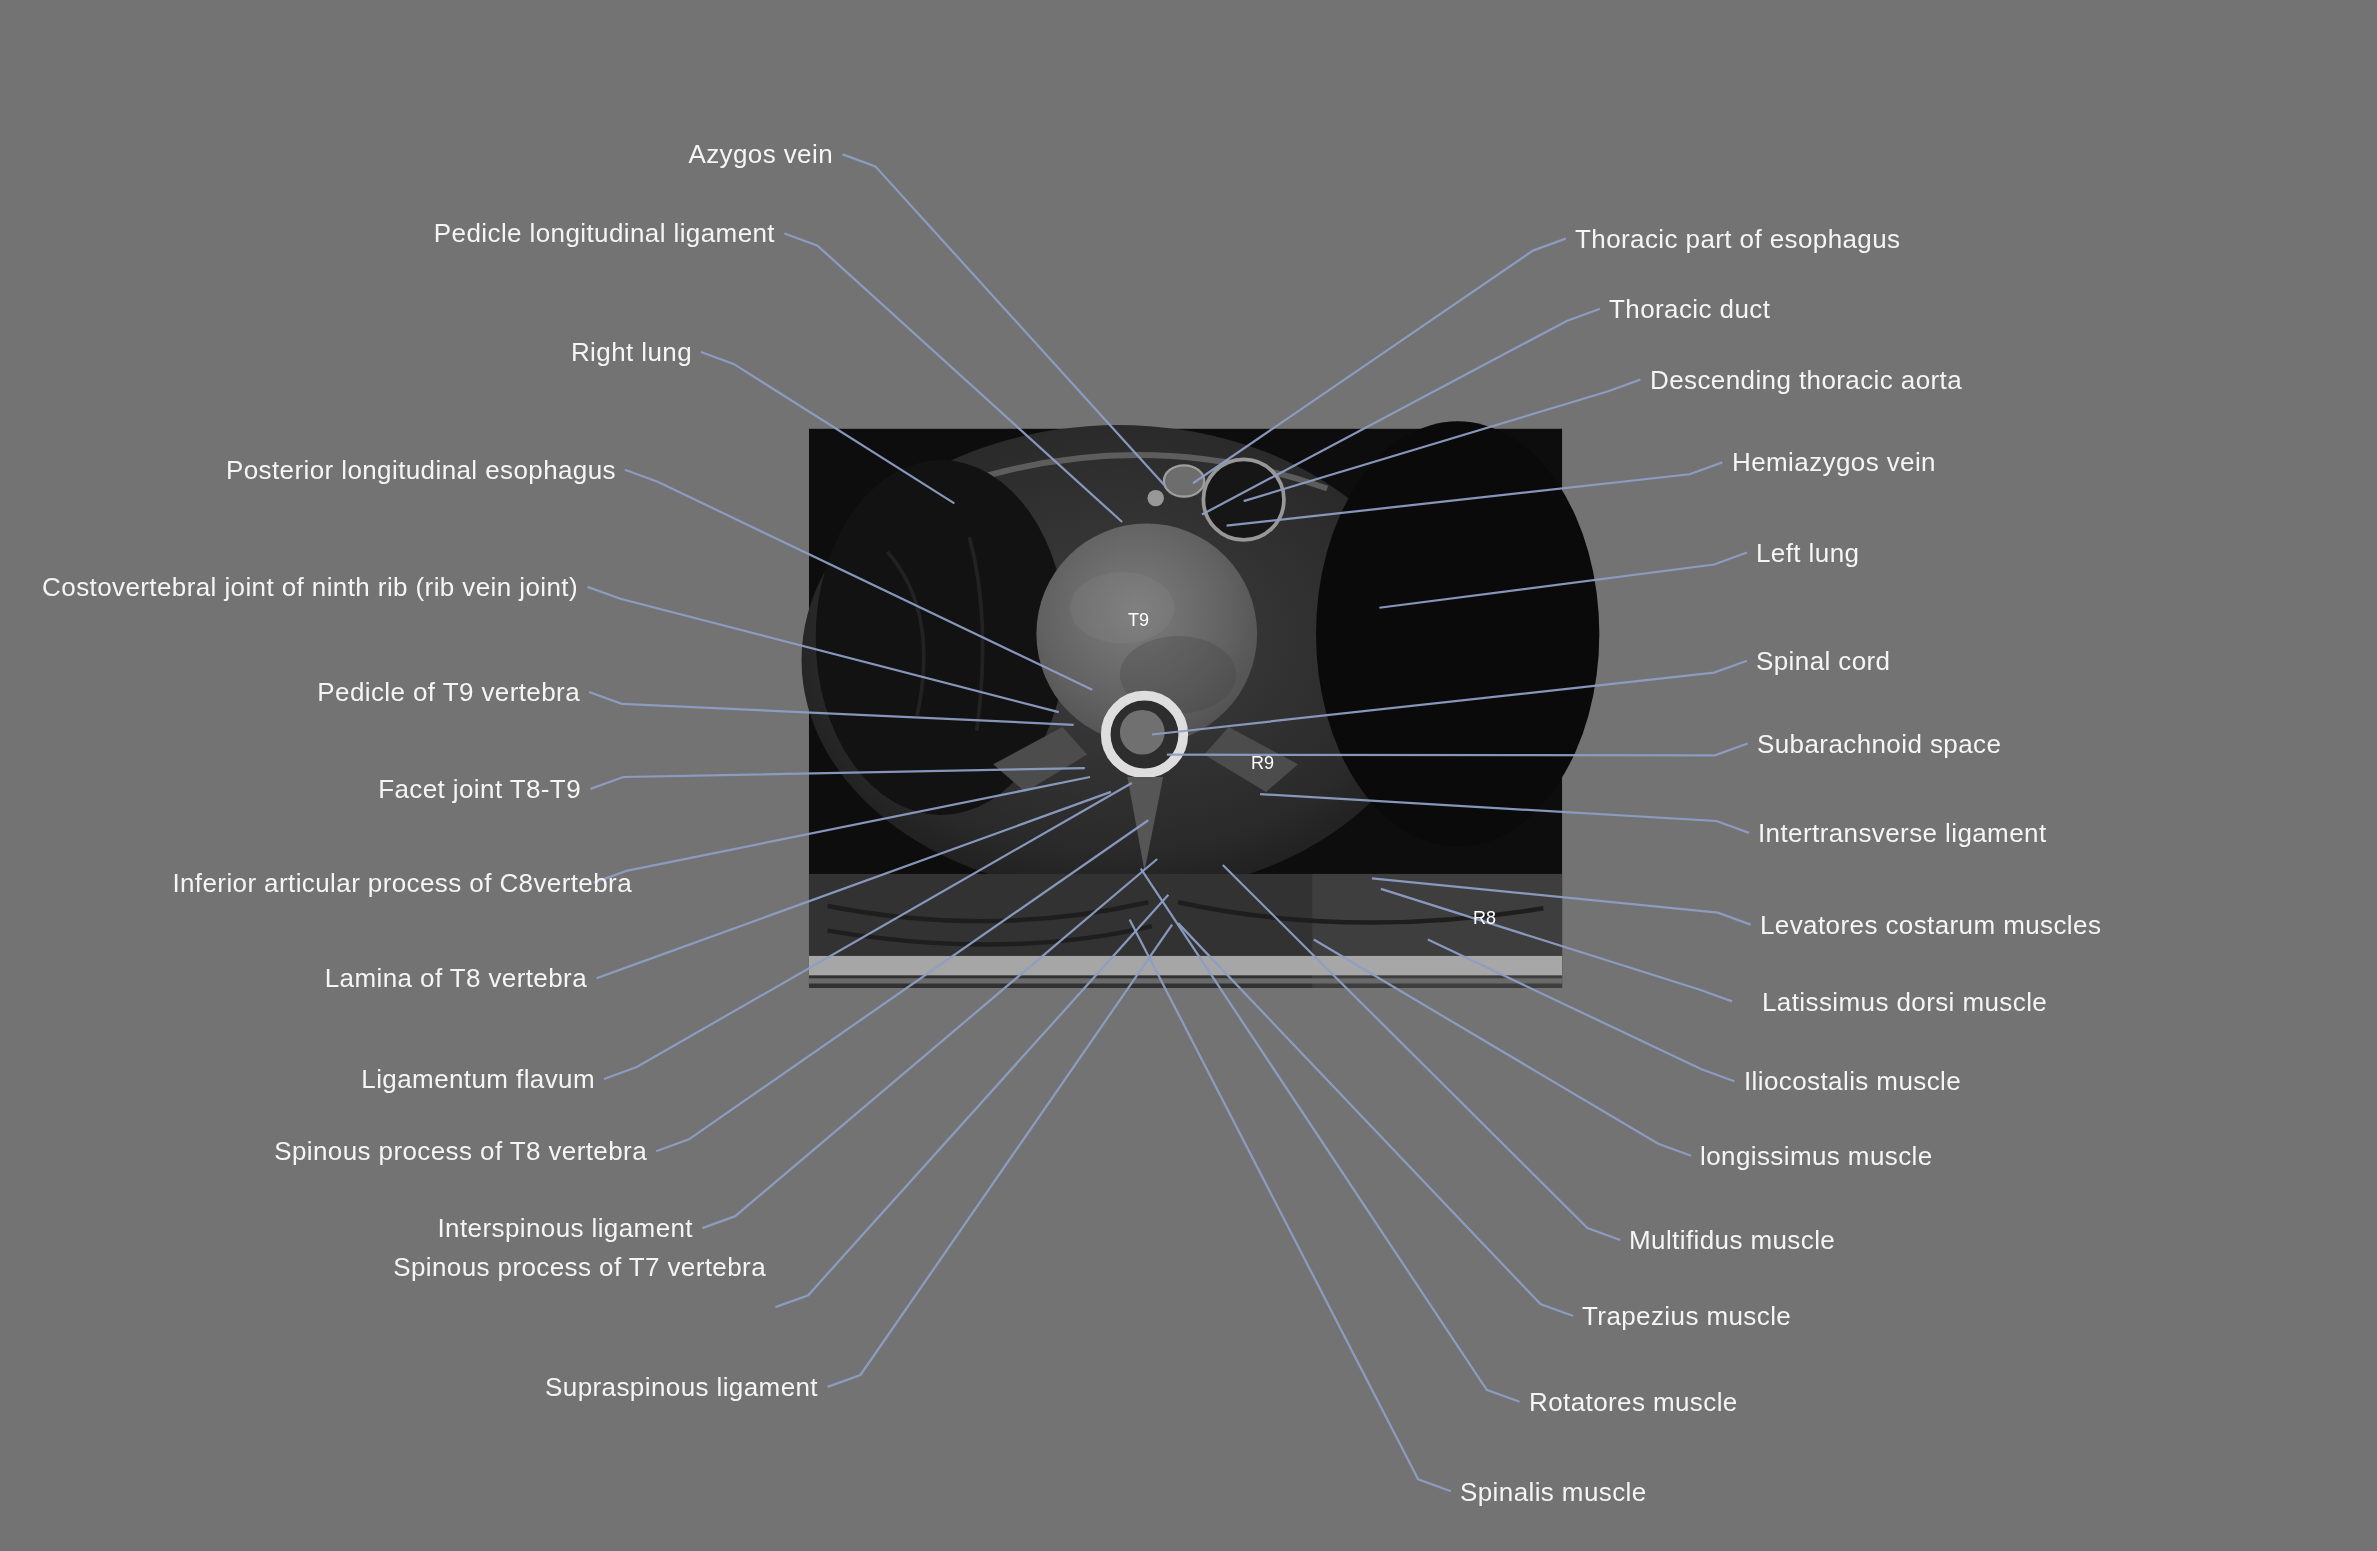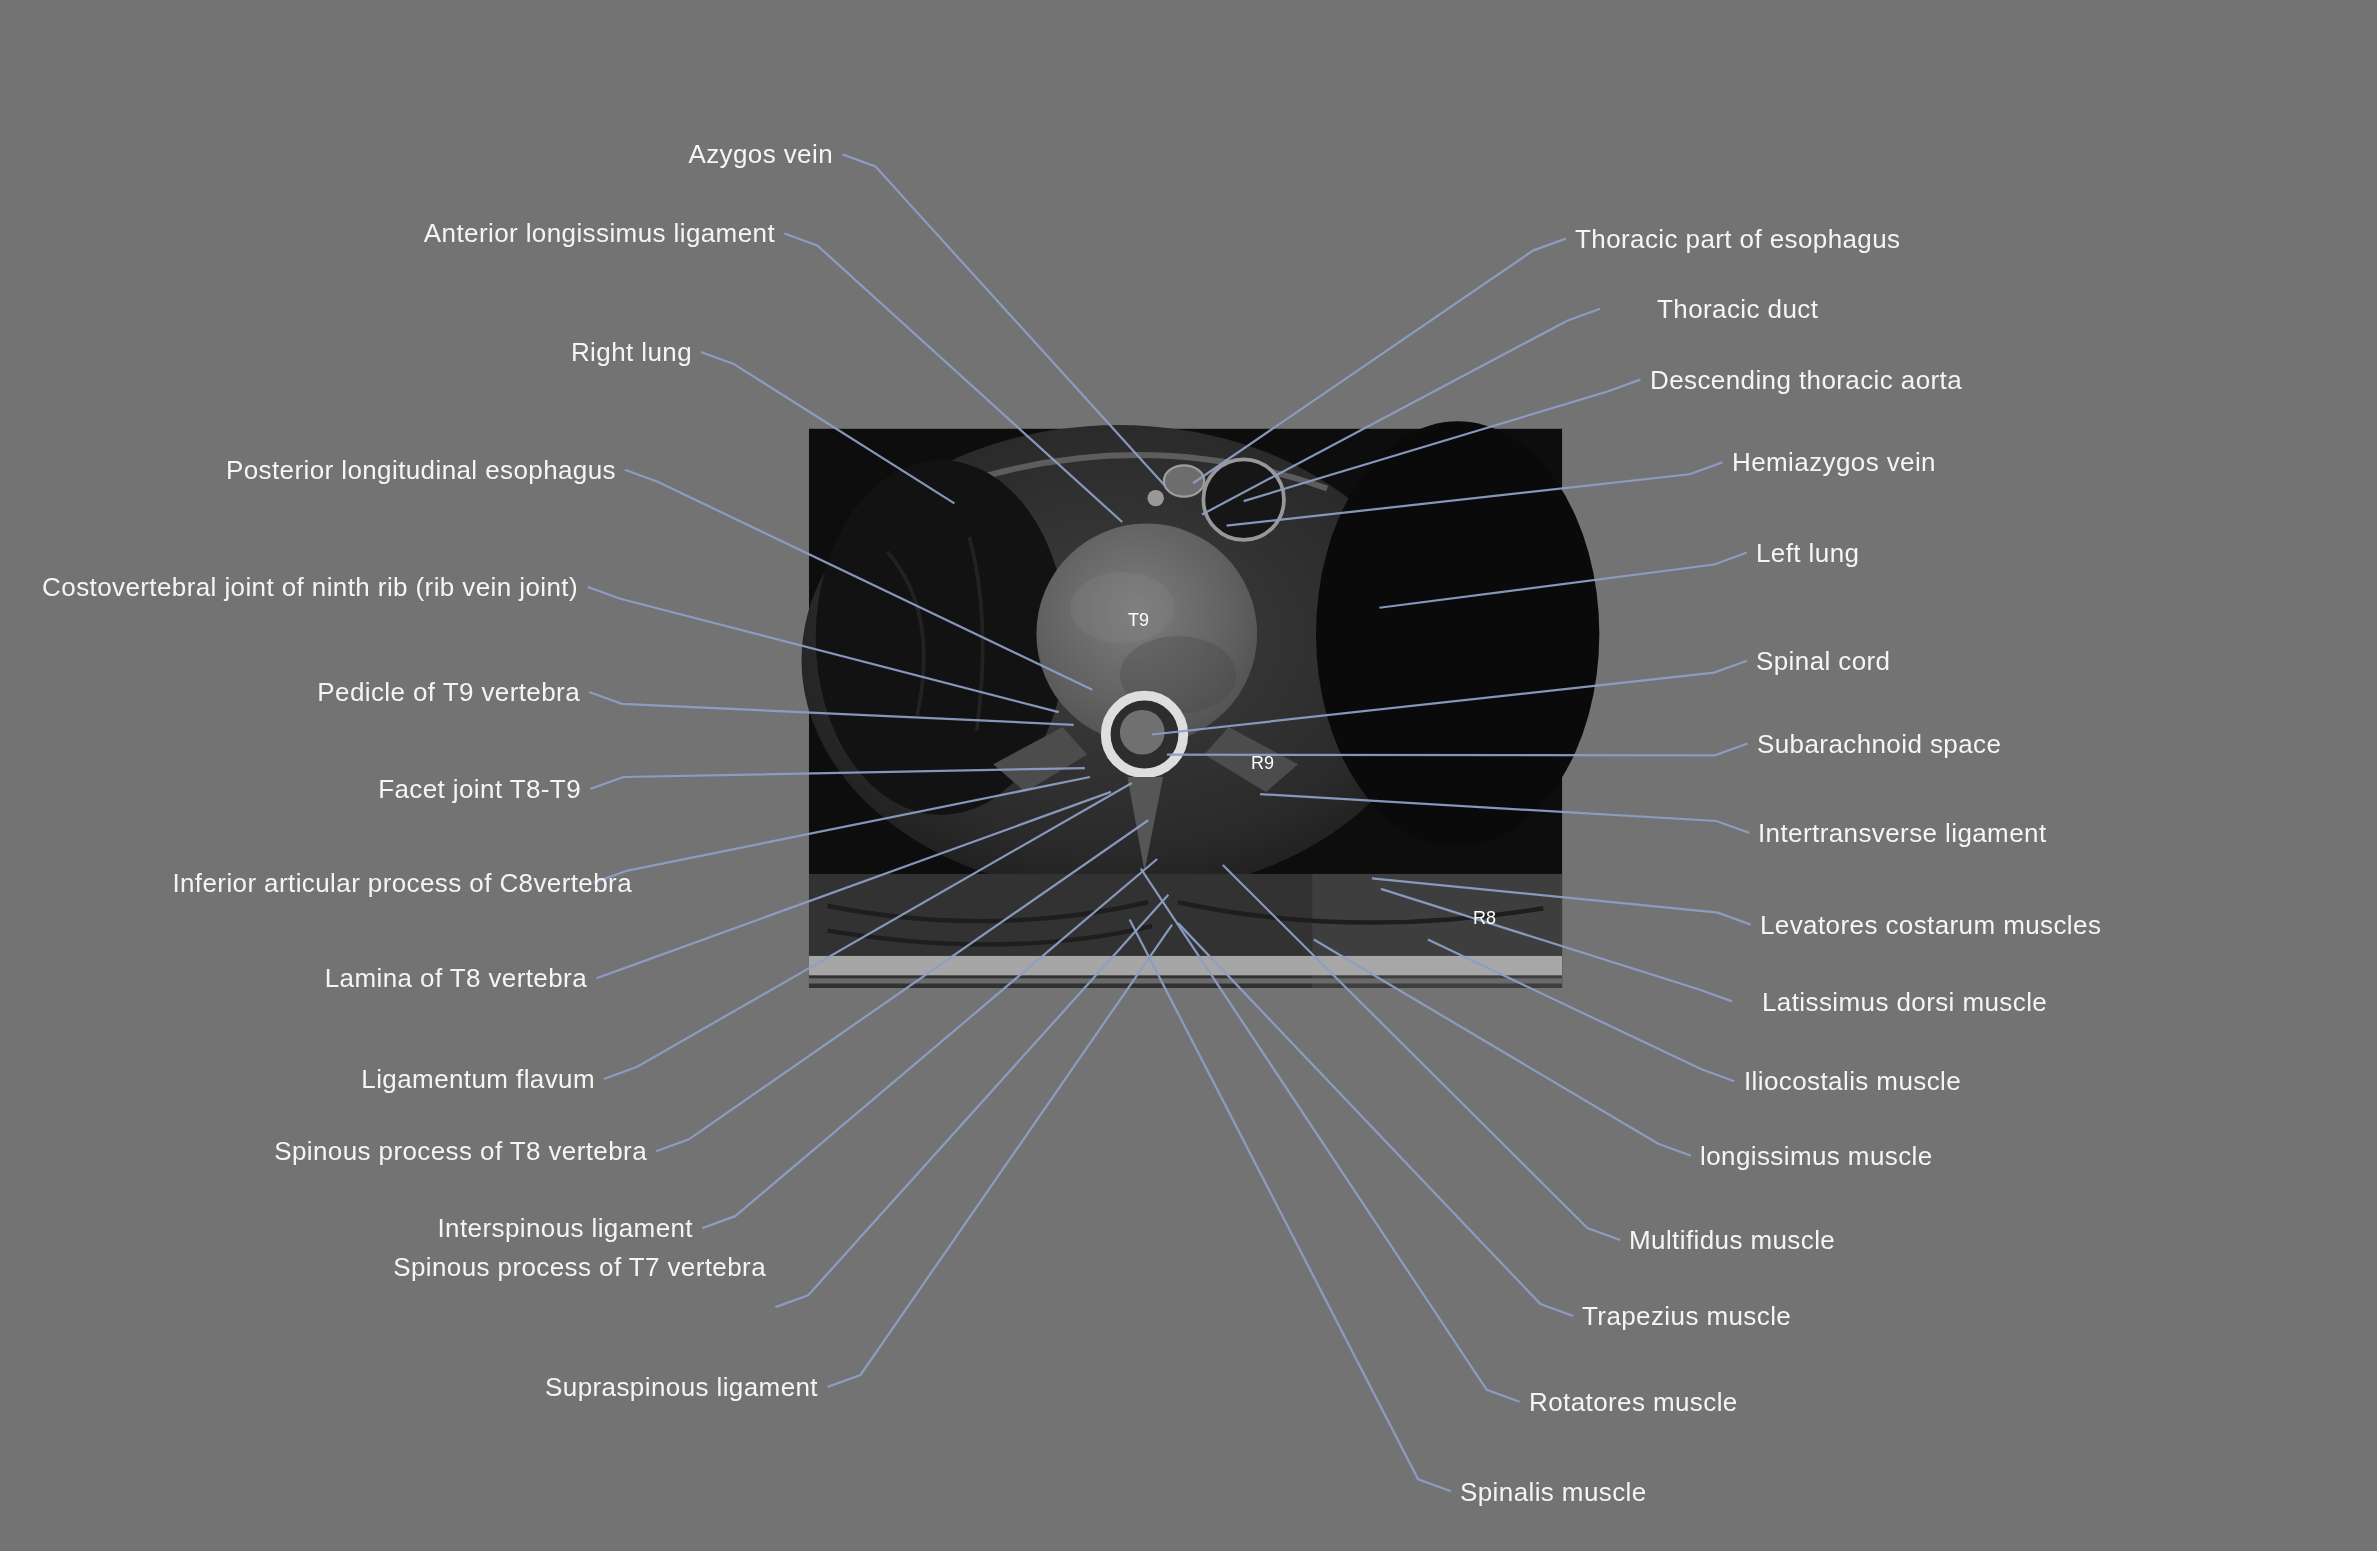"Anterior longissimus ligament" div.anatomy-label { text: Anterior longissimus -> Pedicle longitudinal }
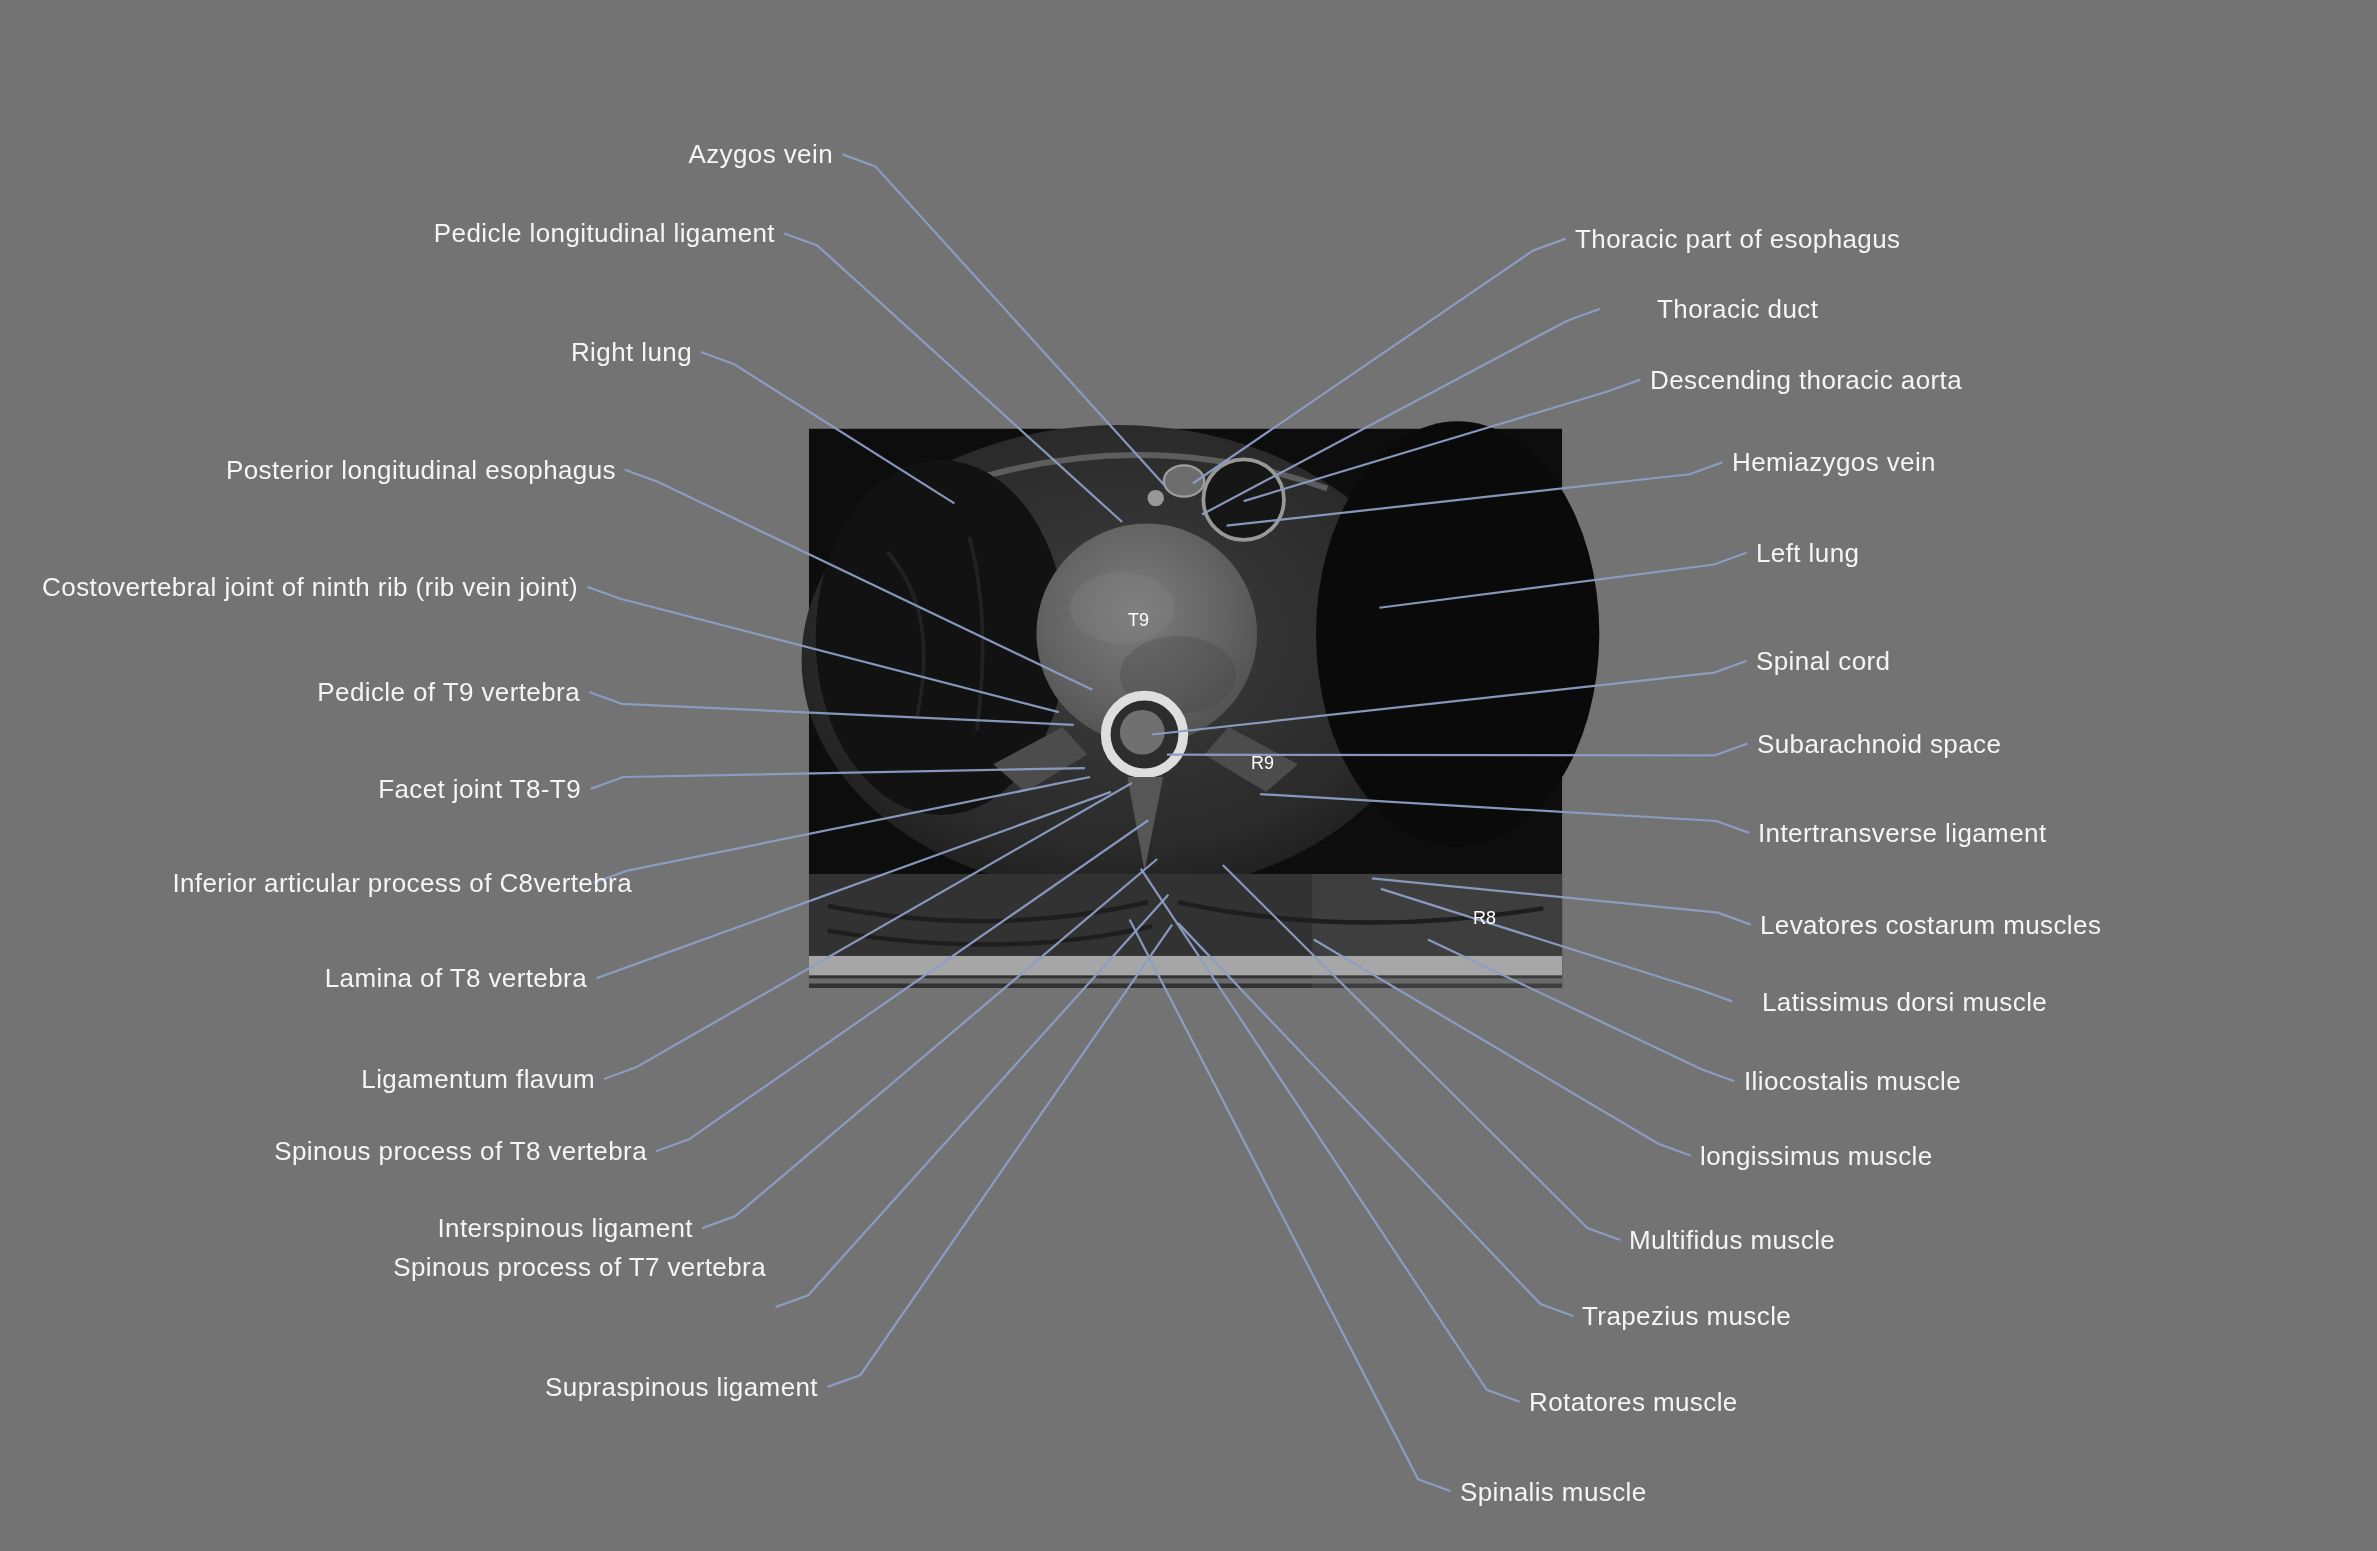"Thoracic duct" div.anatomy-label { margin-left: 48px -> none }
